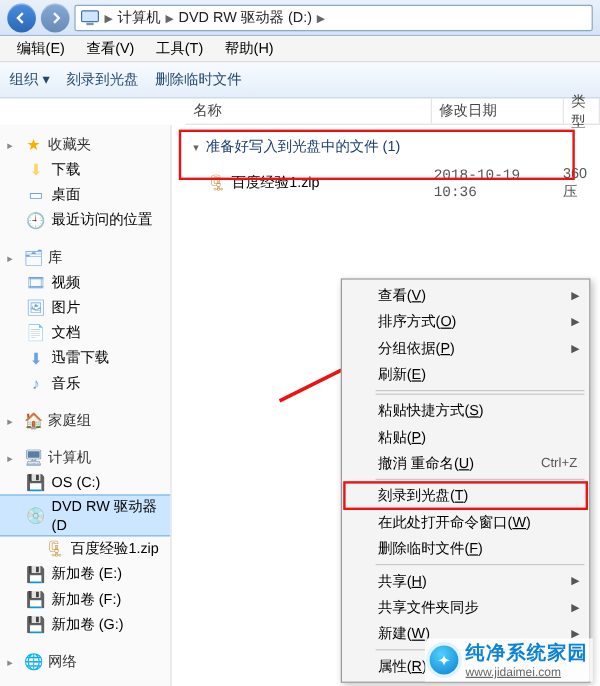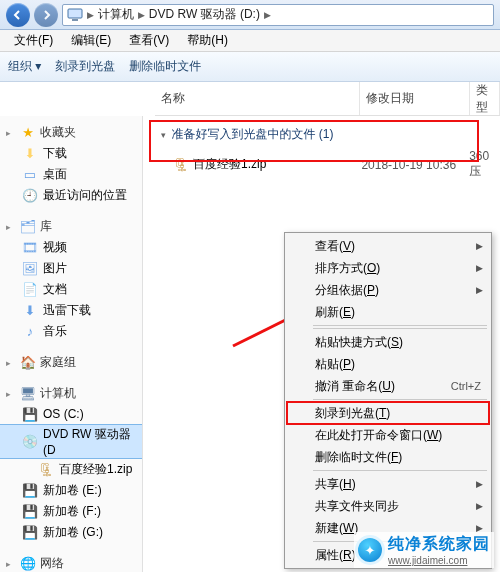"文件(F)" span { html: <span>文件(F)</span> -> none }
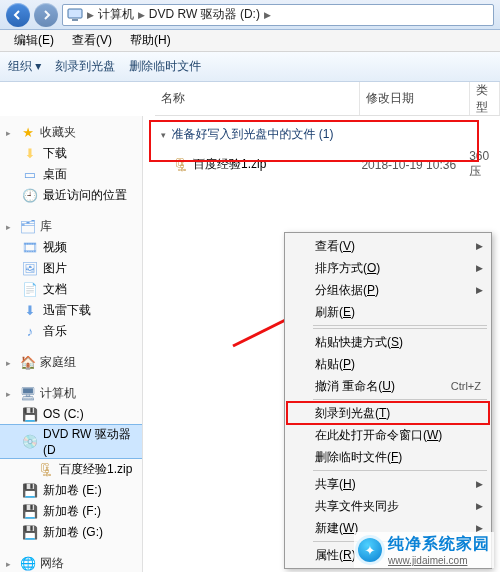"工具(T)" span { html: none -> <span>工具(T)</span> }
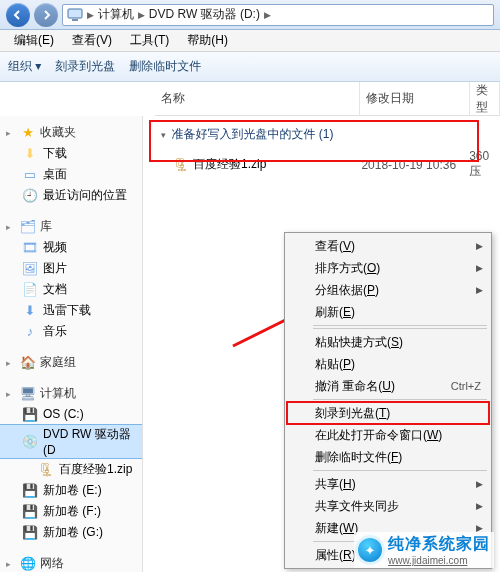"名称" .cols-header { height: 34px -> 22px }
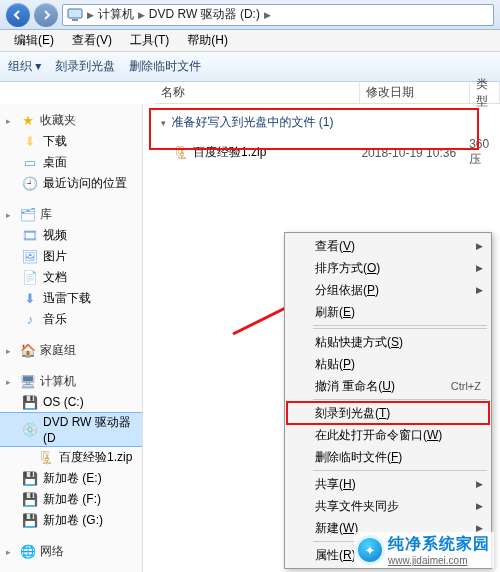"2018-10-19 10:36" .file-date { font-family: none -> Liberation Mono, monospace }
